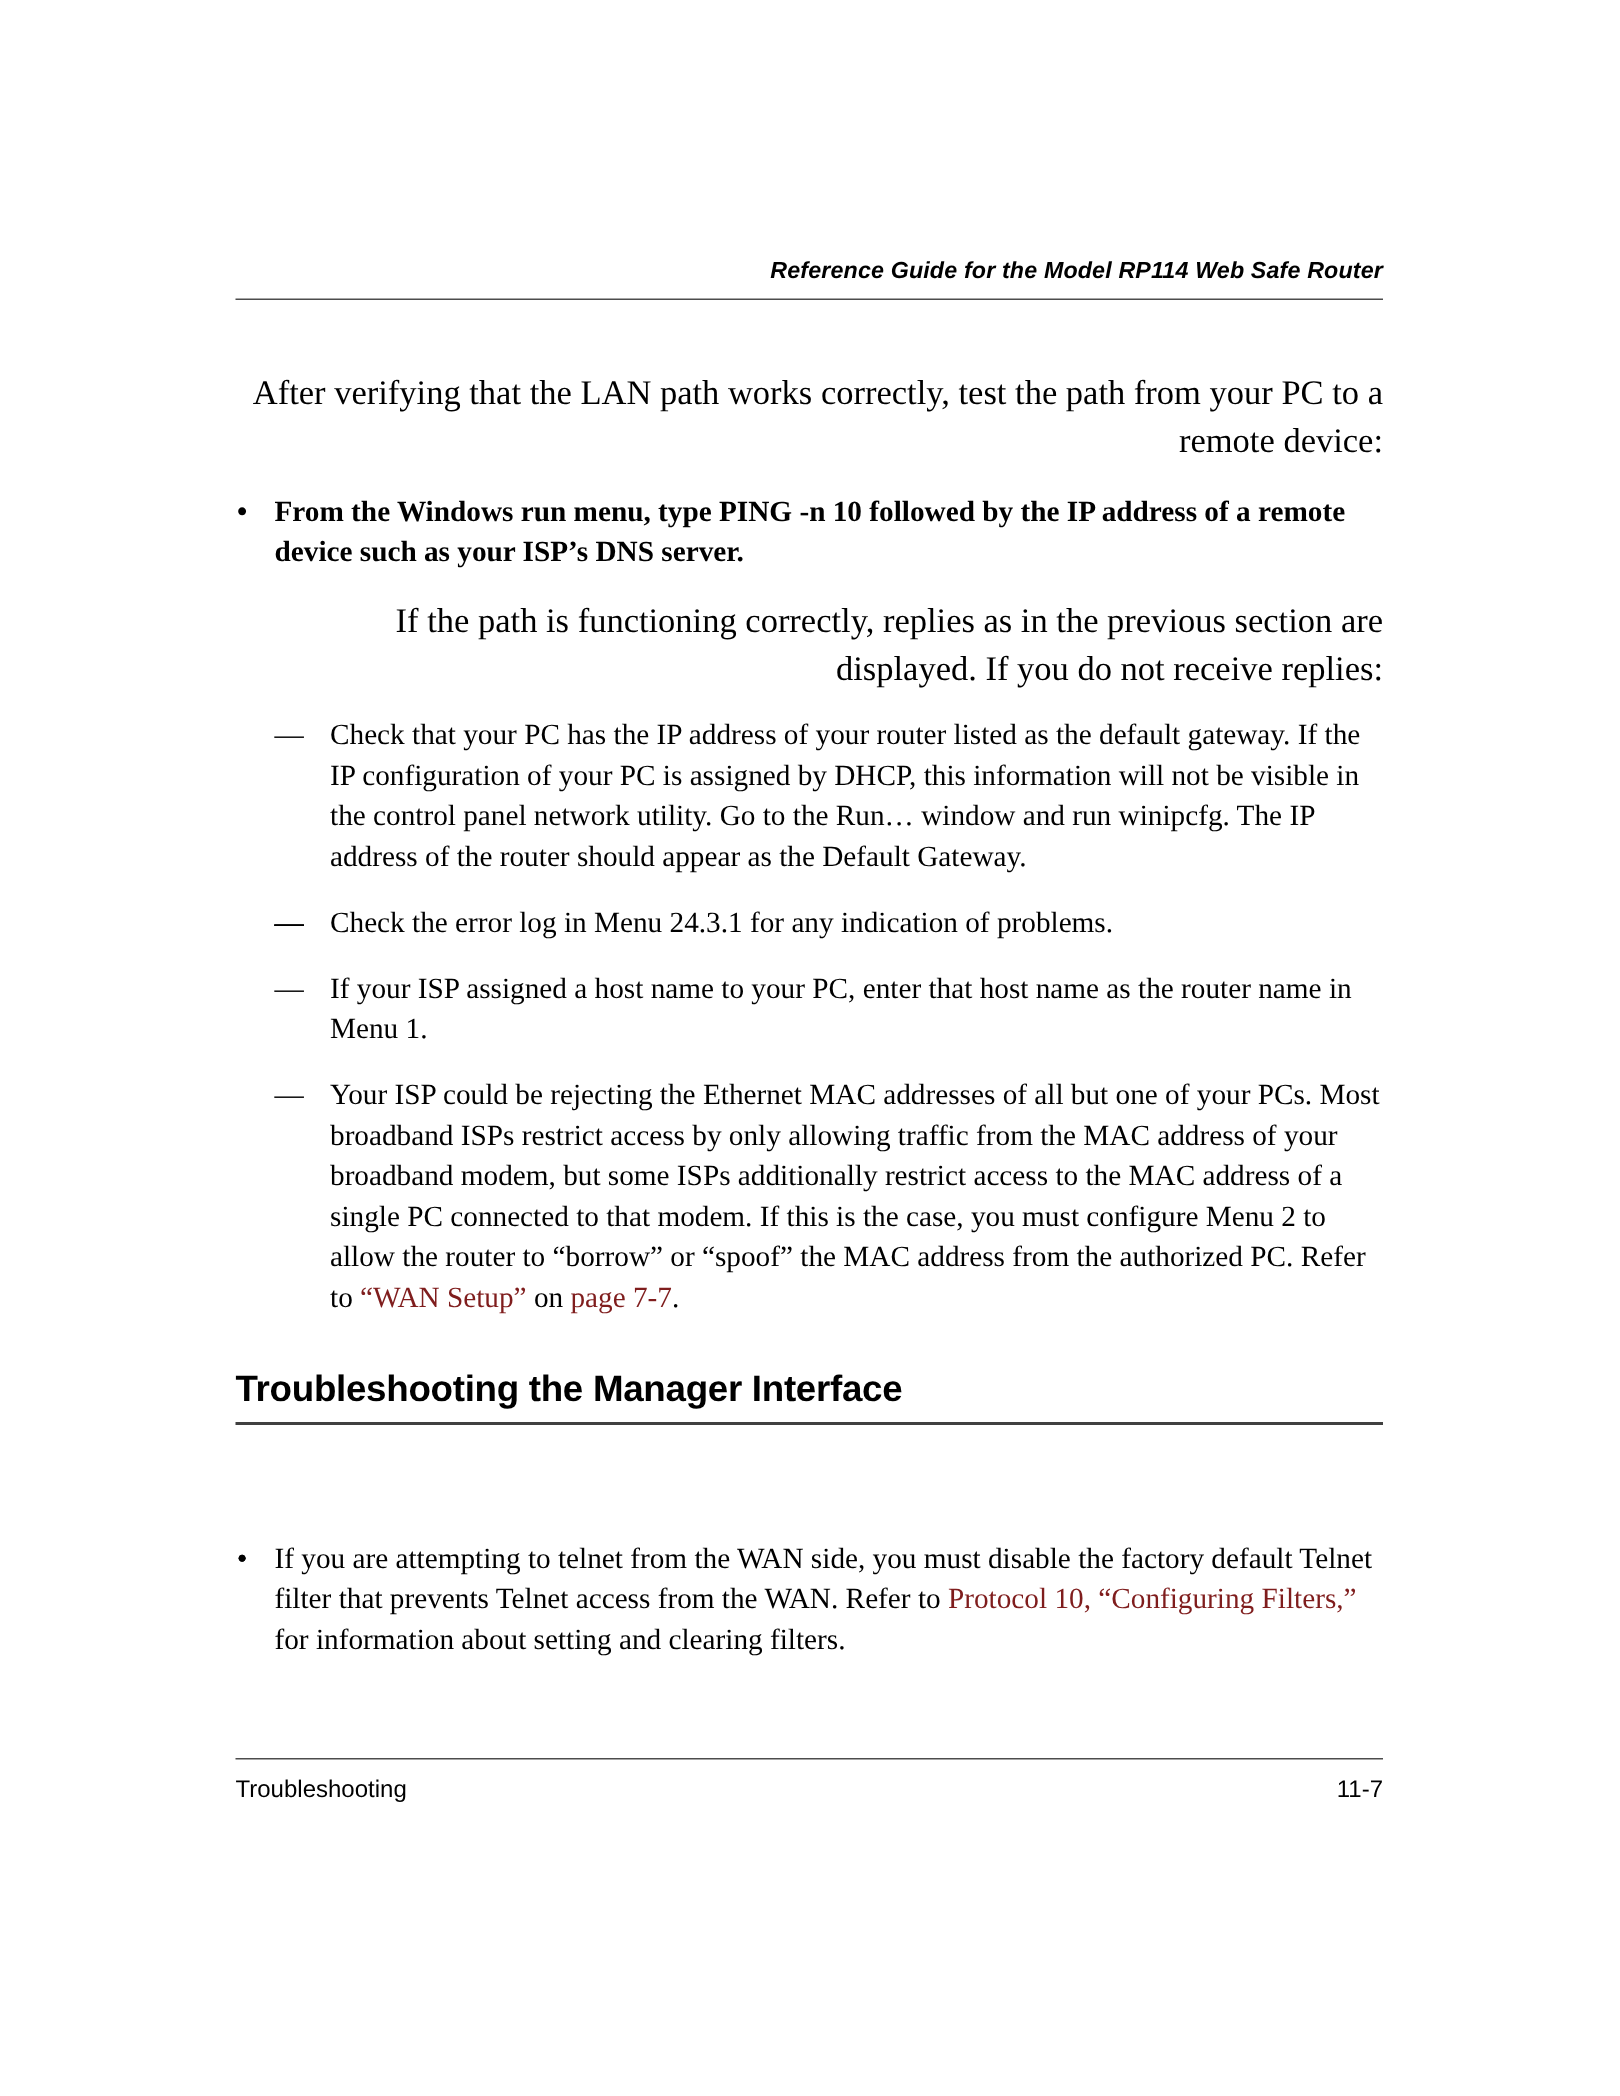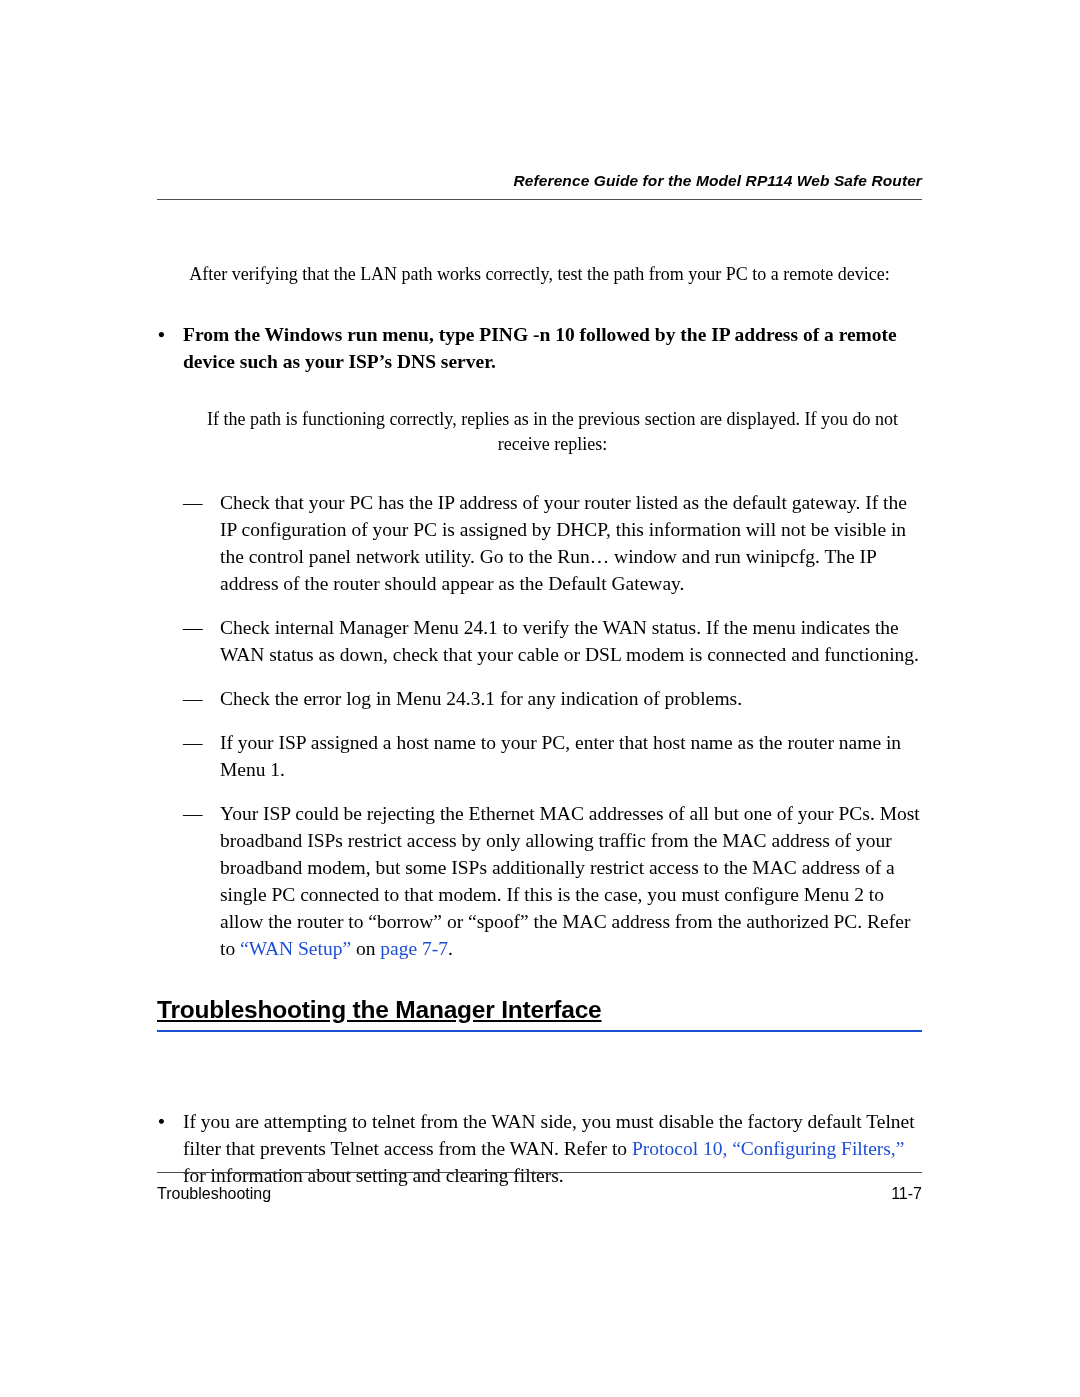"After verifying that the LAN" p.body-text { font-size: 18px -> 23px; margin: 16px -> 0; text-align: center -> right }
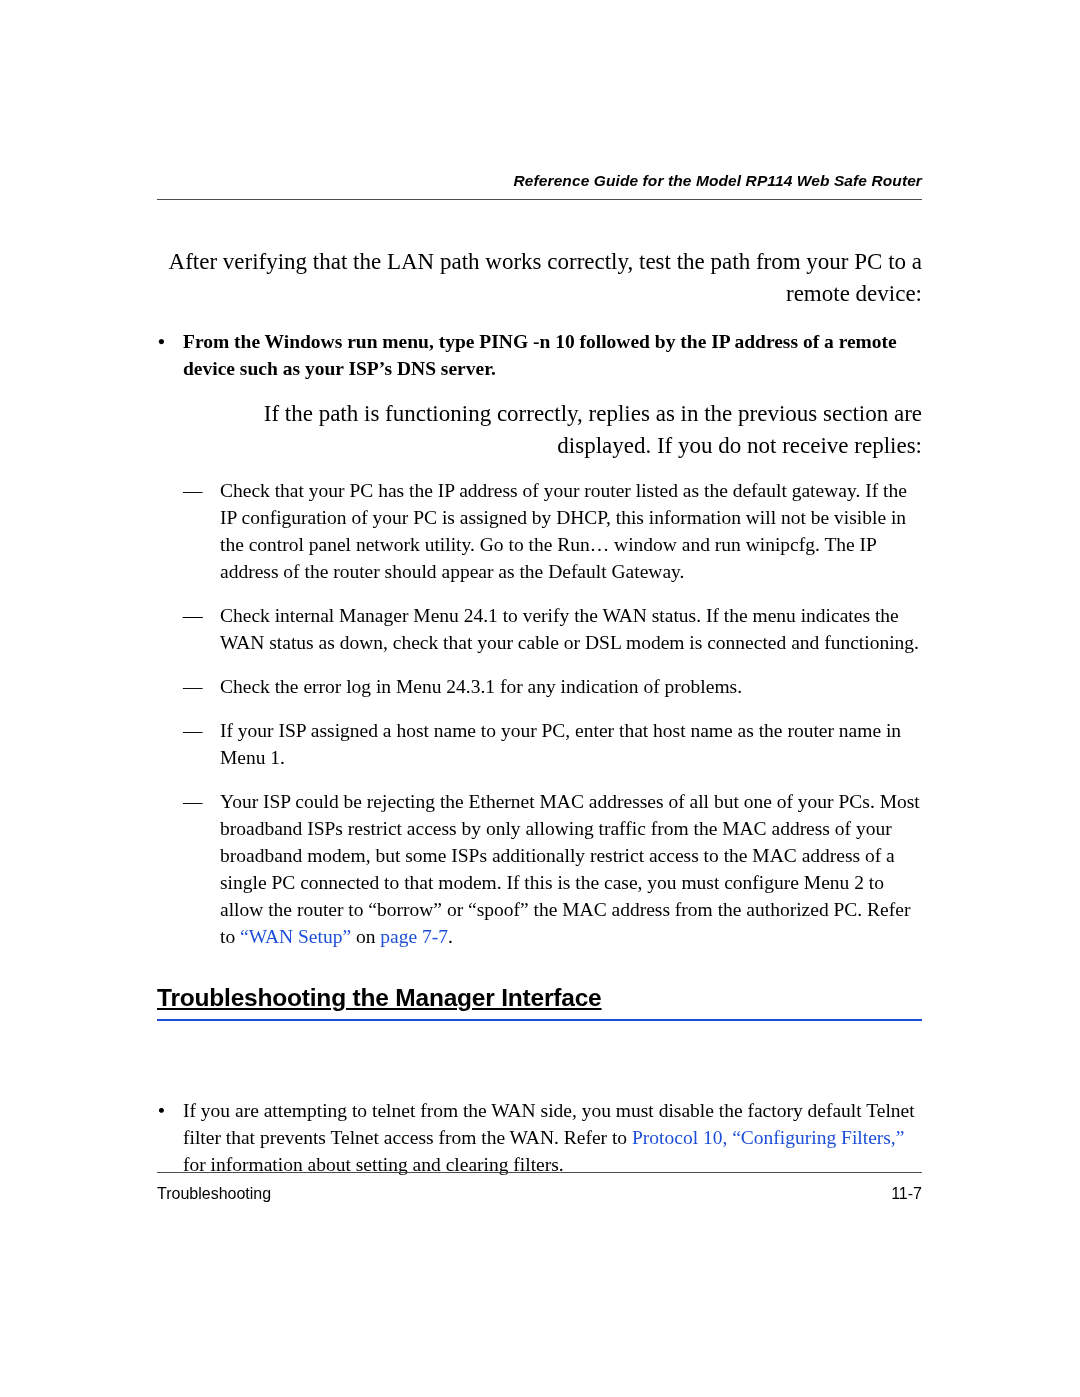"Check internal Manager Menu 24.1" span { html: <span>Check internal Manager Menu 24.1 to verify the WAN status. If the menu indicates the WAN status as down, check that your cable or DSL modem is connected and functioning.</span> -> none }
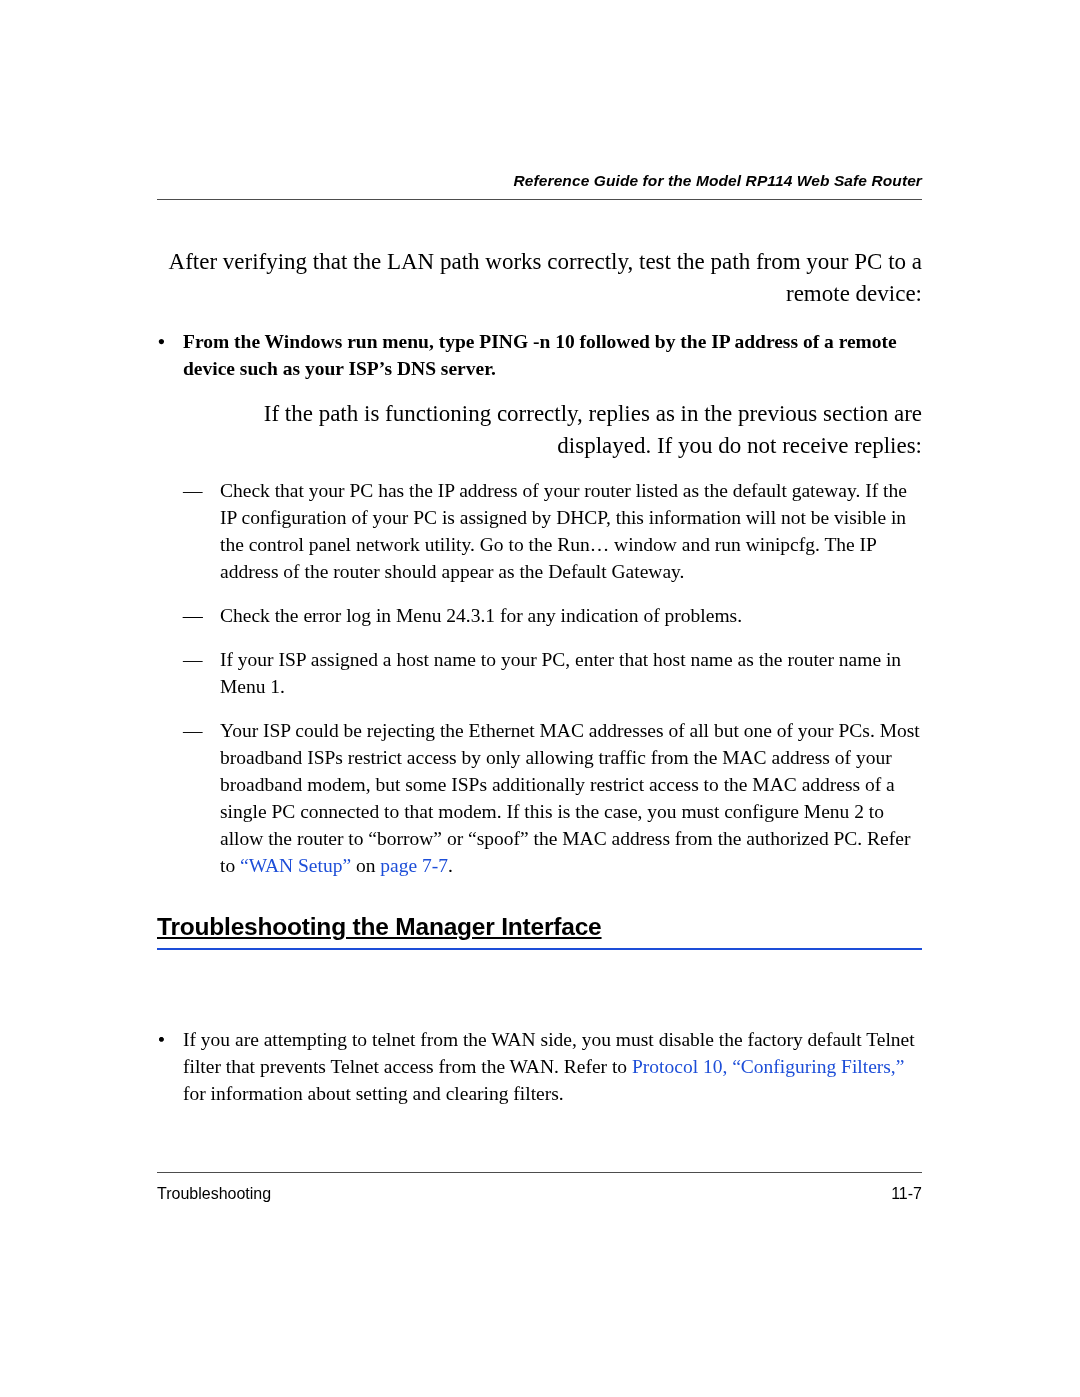"“WAN Setup”" a.xref, span.xref { color: #1d4ed8 -> #7f1d1d }
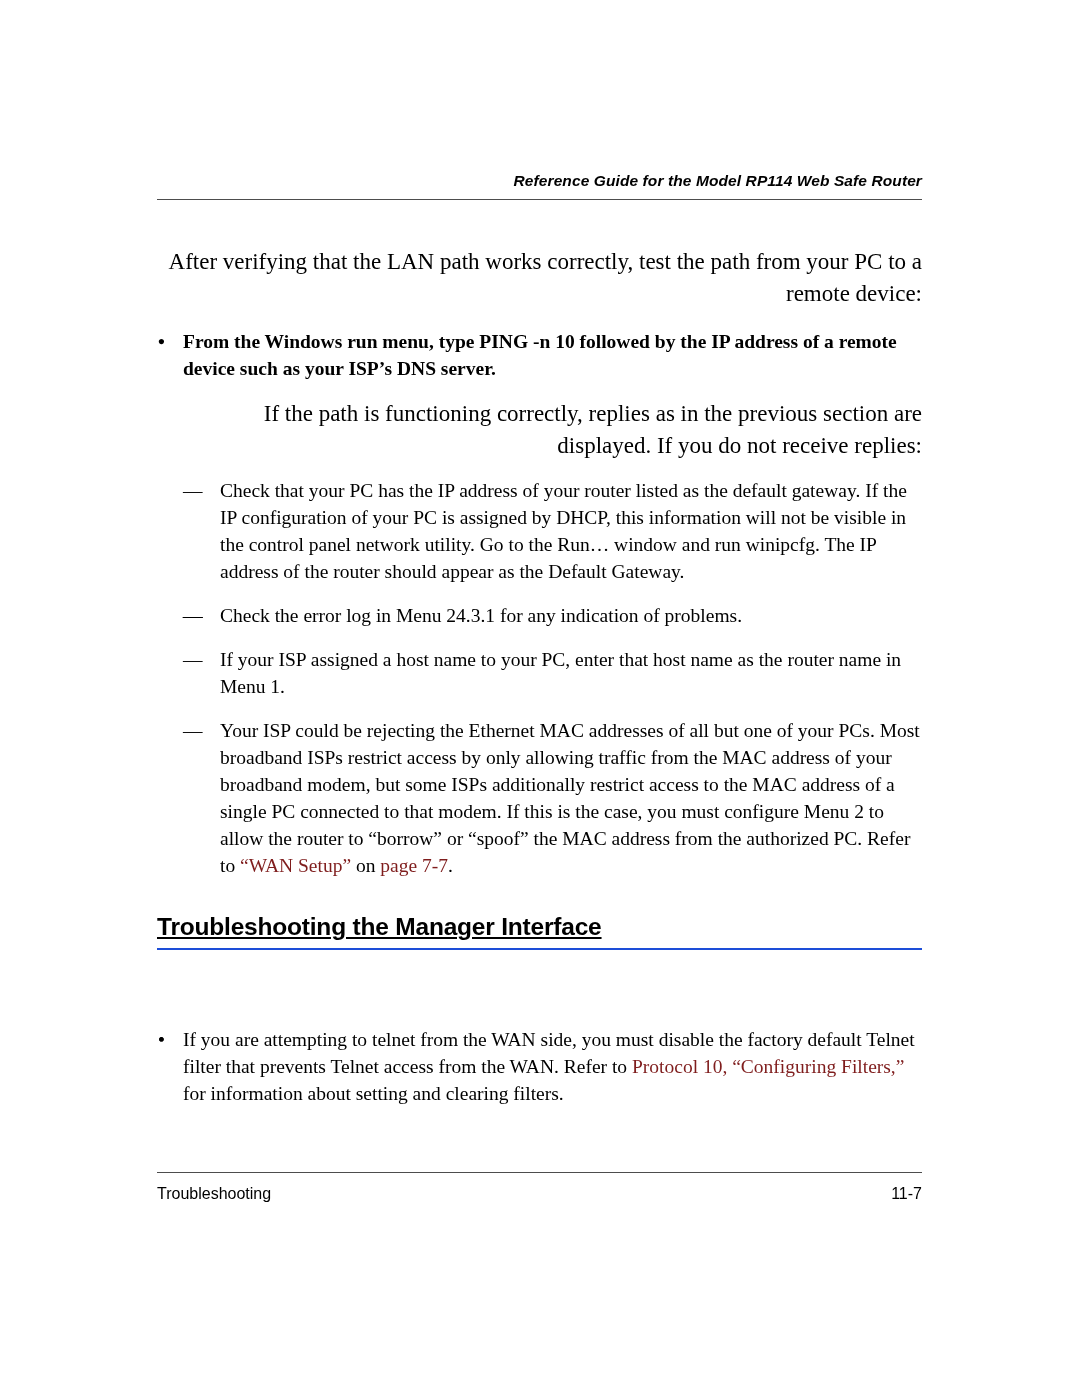"Troubleshooting the Manager Interface" h1.section-title.ruled { border-bottom: 2px solid #1d4ed8 -> 2px solid #404040; text-decoration: underline -> none }
